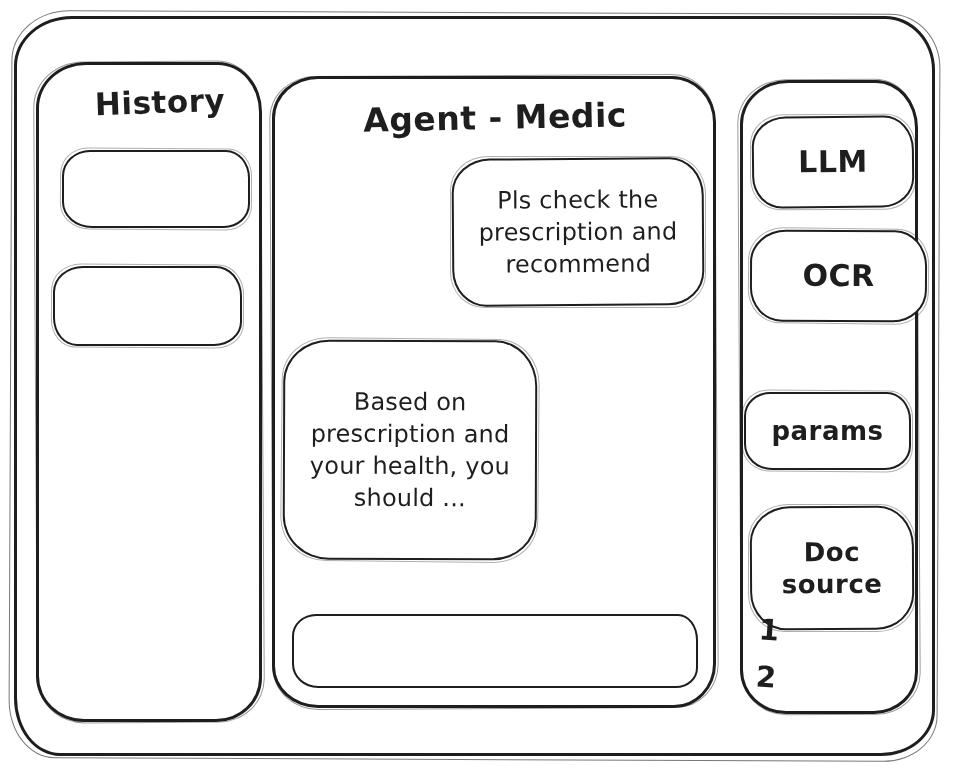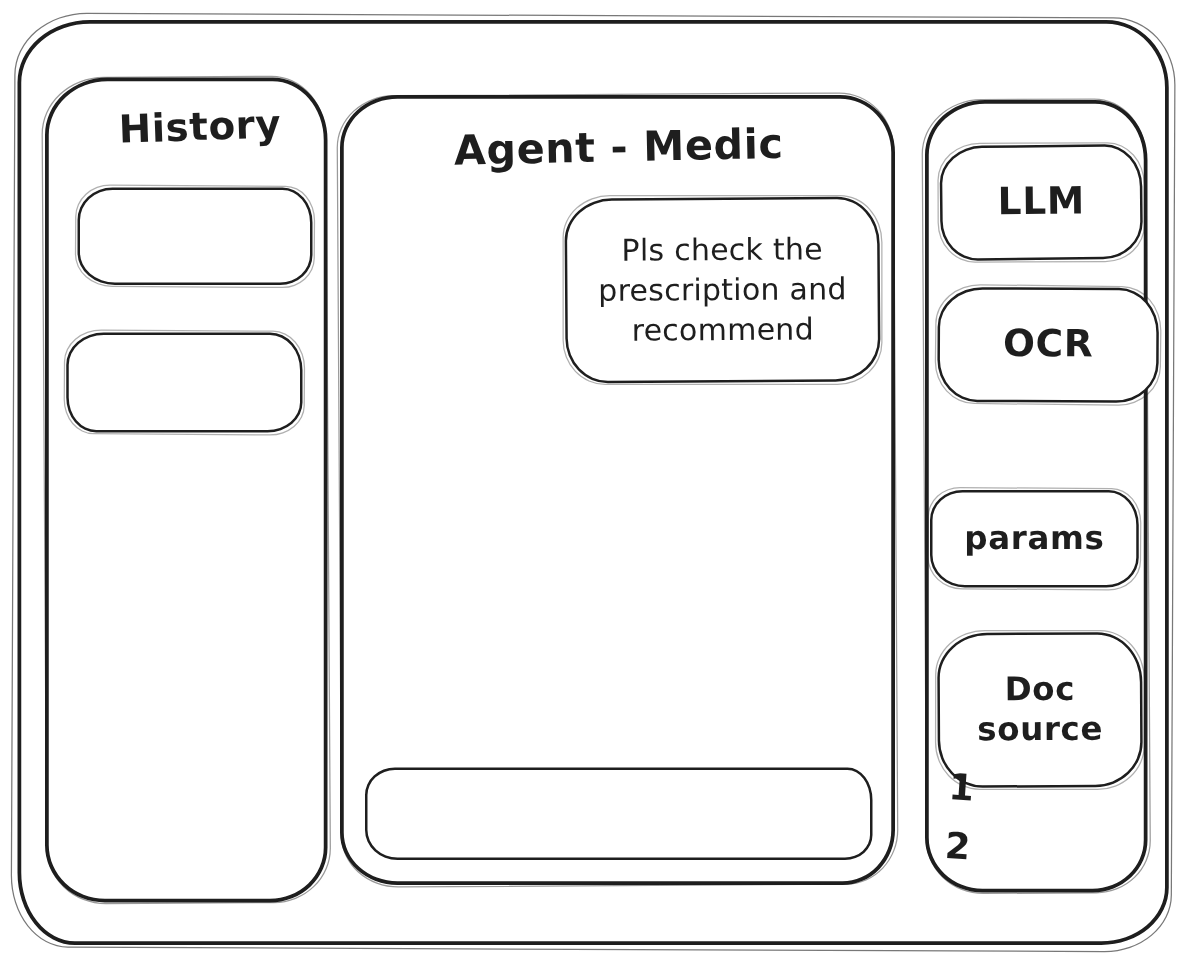"Based on prescription and your" div.sketch { html: none -> <div>Based on prescription and your health, you should ...</div> }
